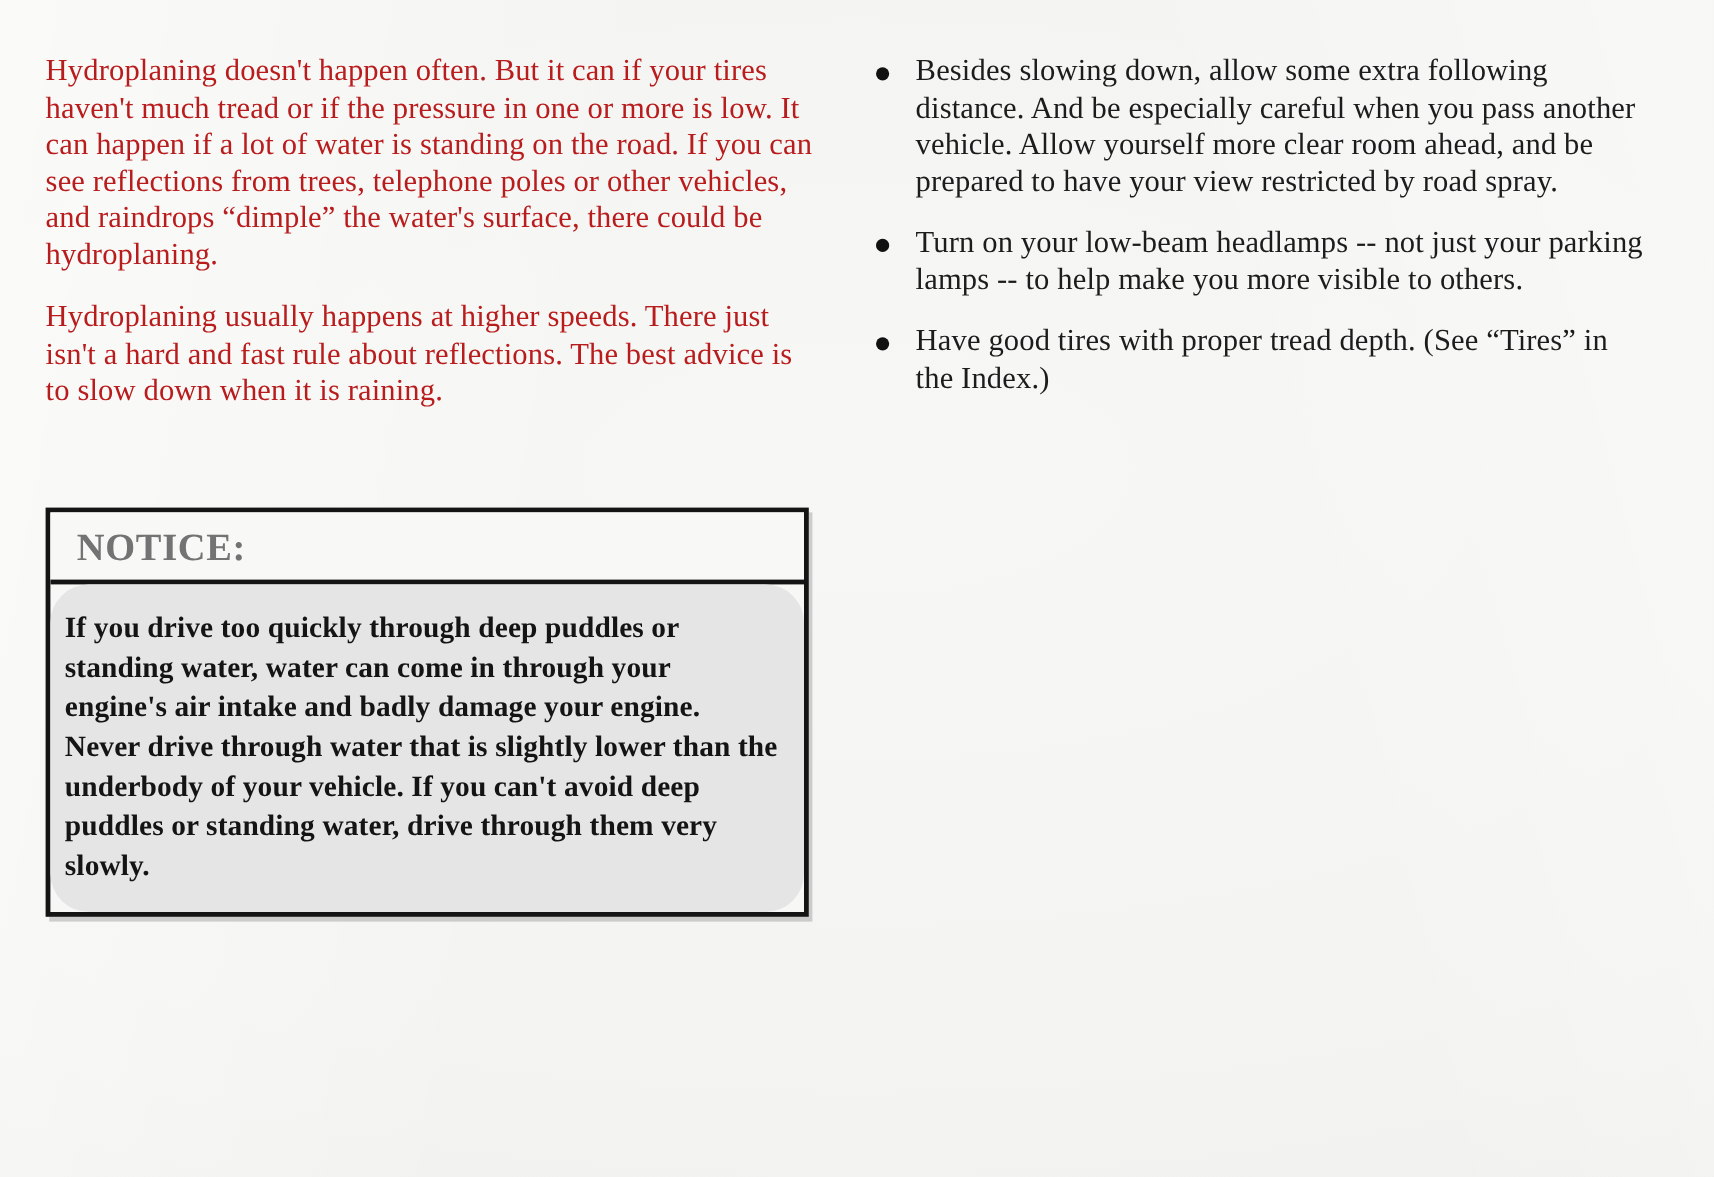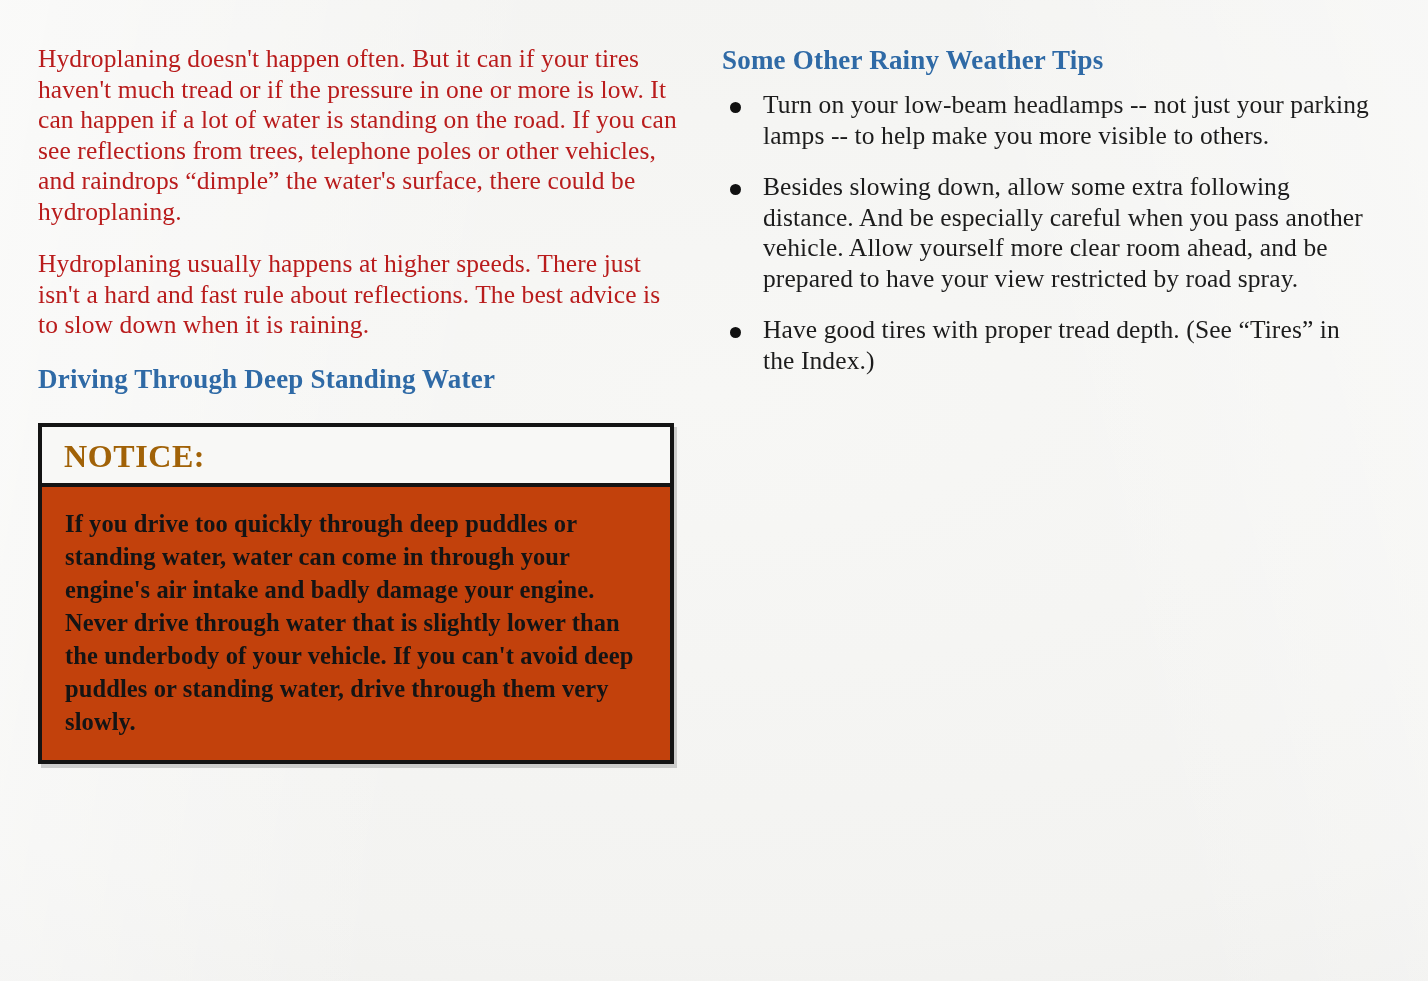"Some Other Rainy Weather Tips" h2.section-heading { html: <h2>Some Other Rainy Weather Tips</h2> -> none }
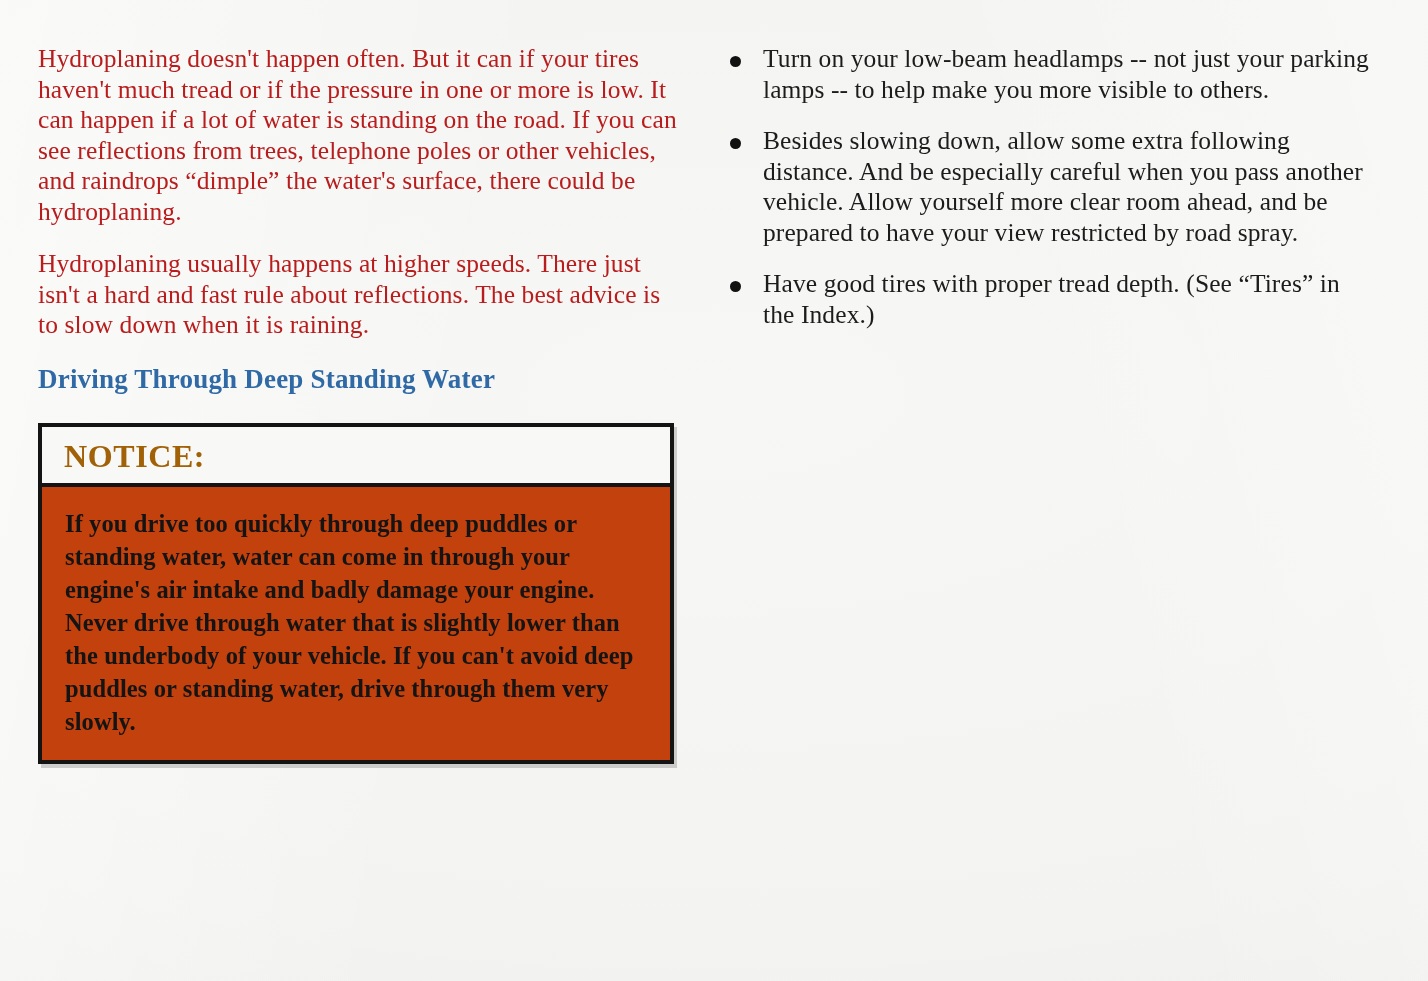"Turn on your low-beam headlamps" li.tip-item { order: before "Besides slowing down, allow some" -> after "Besides slowing down, allow some" }
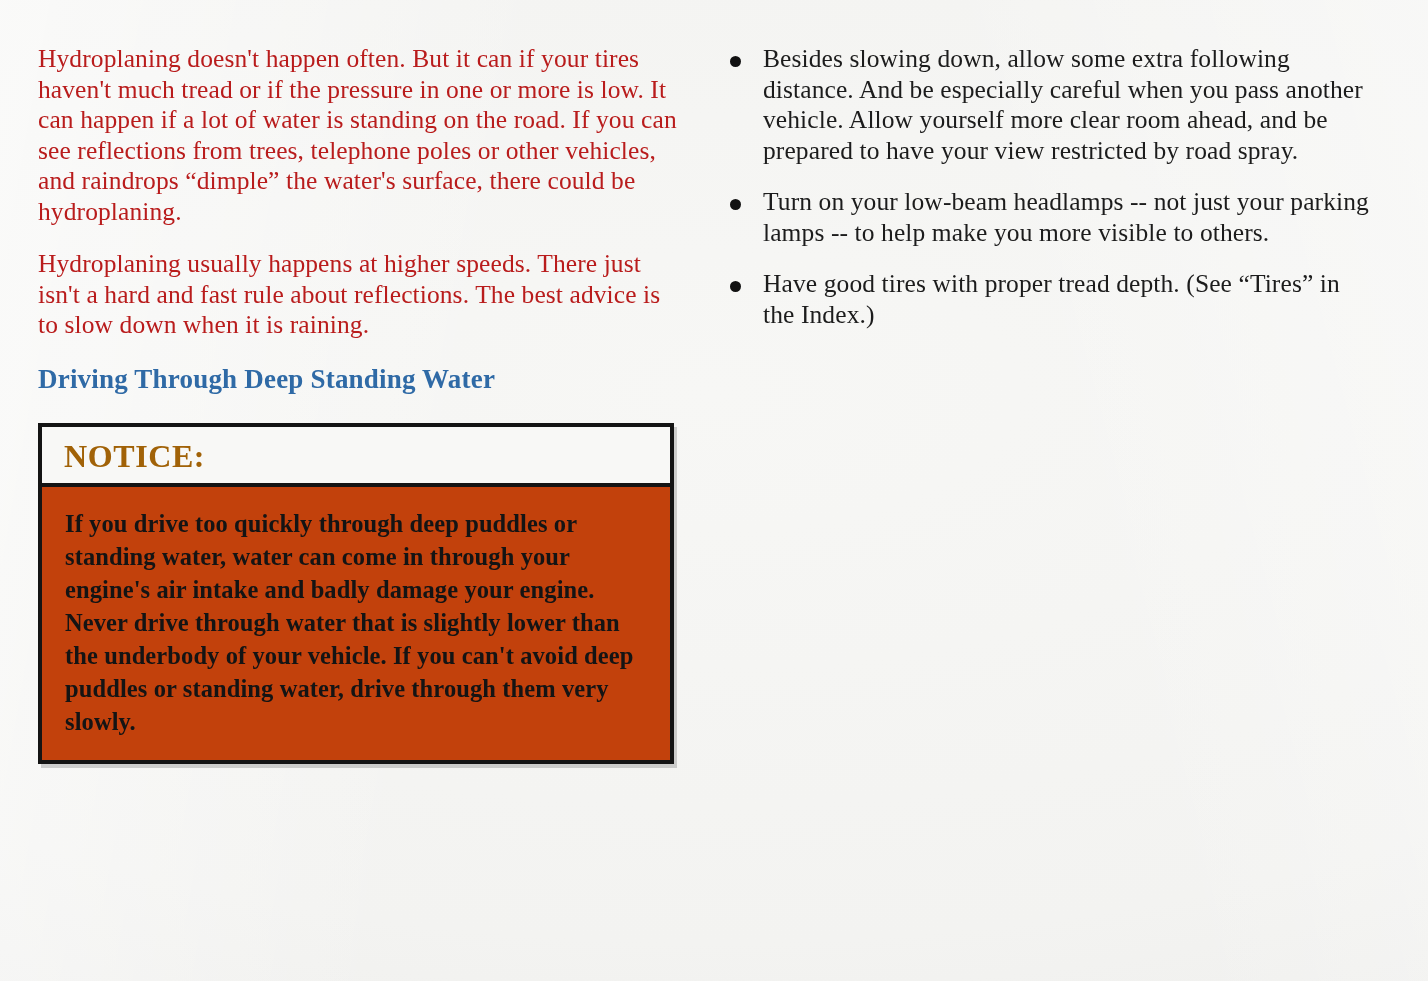"Driving Through Deep Standing Water" h2.section-heading { html: <h2>Driving Through Deep Standing Water</h2> -> none }
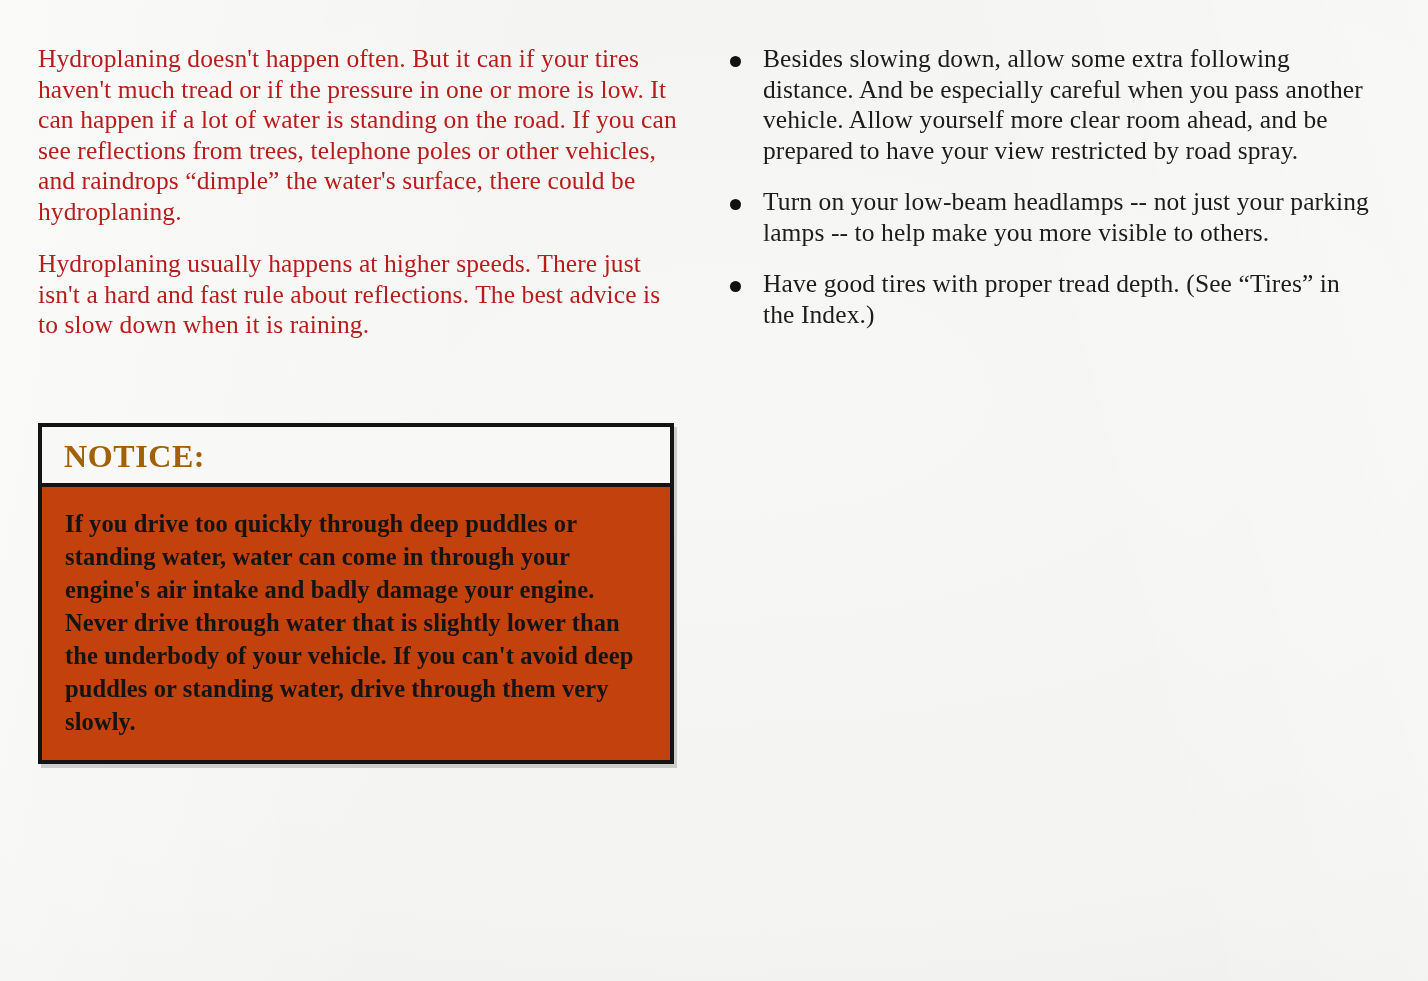"NOTICE:" .notice-title { color: #a16207 -> #737373 }
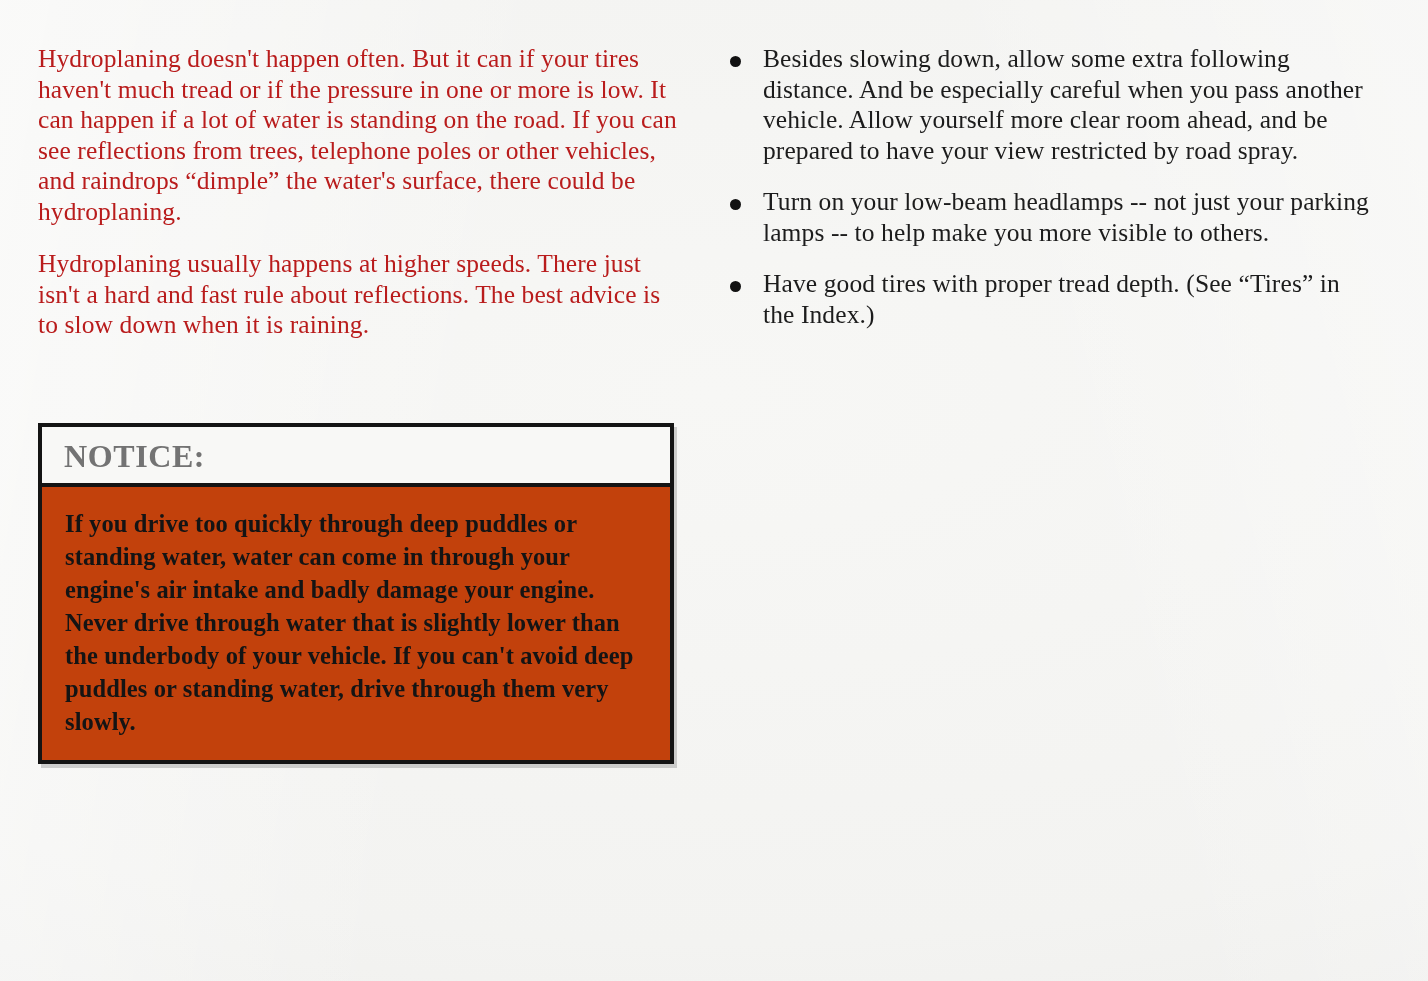"If you drive too quickly" .notice-body { background: #c2410c -> #e5e5e5; border-radius: none -> 32px; padding: 20px 22px 22px 23px -> 20px 22px 22px 12px }
